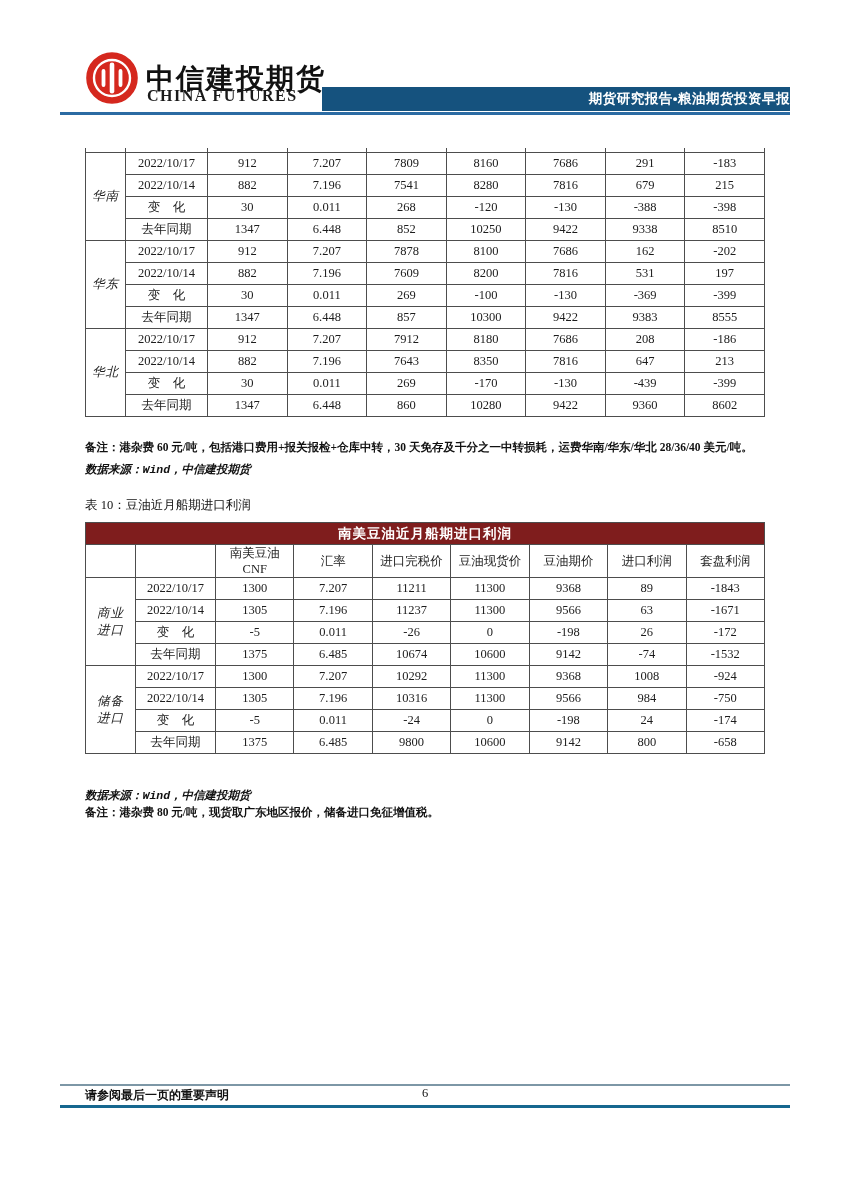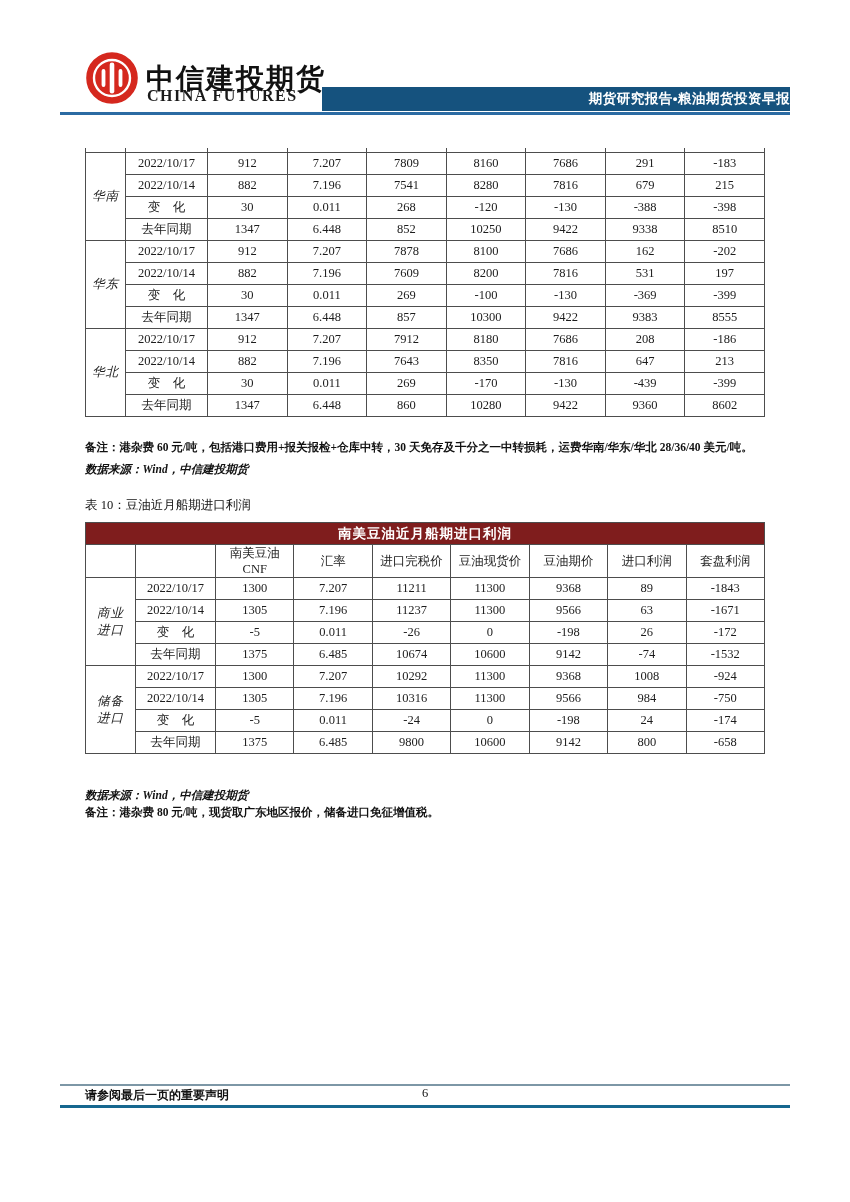"数据来源：Wind，中信建投期货" .src { font-family: none -> Liberation Mono, monospace }
